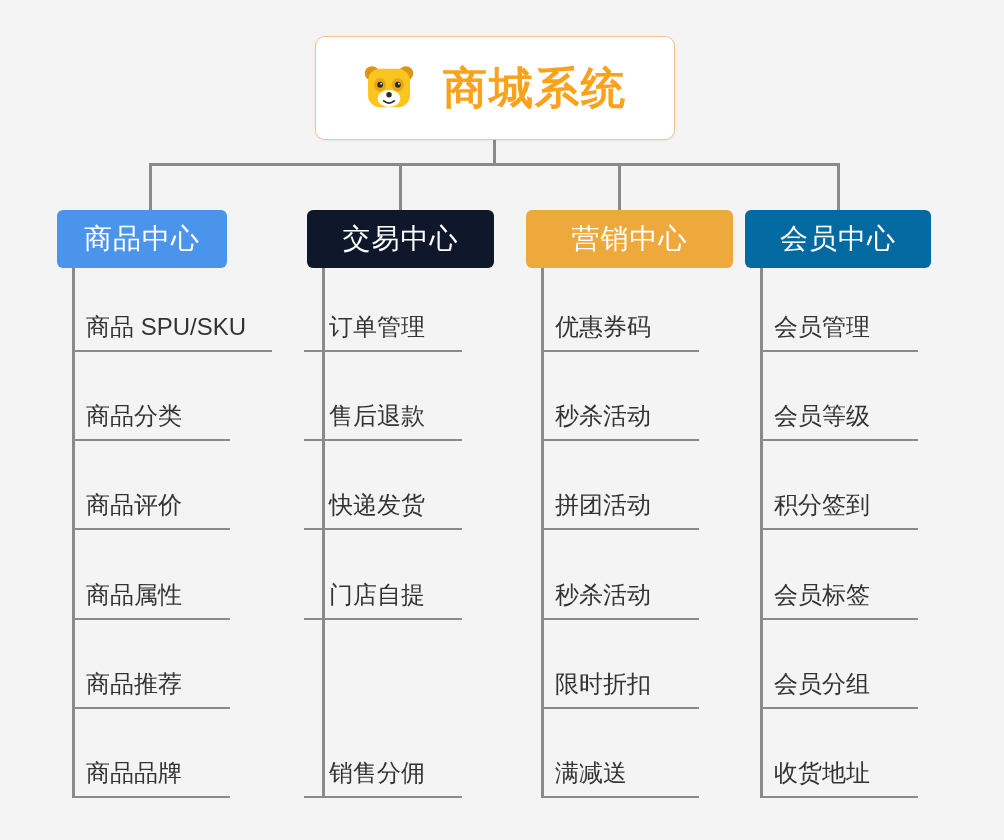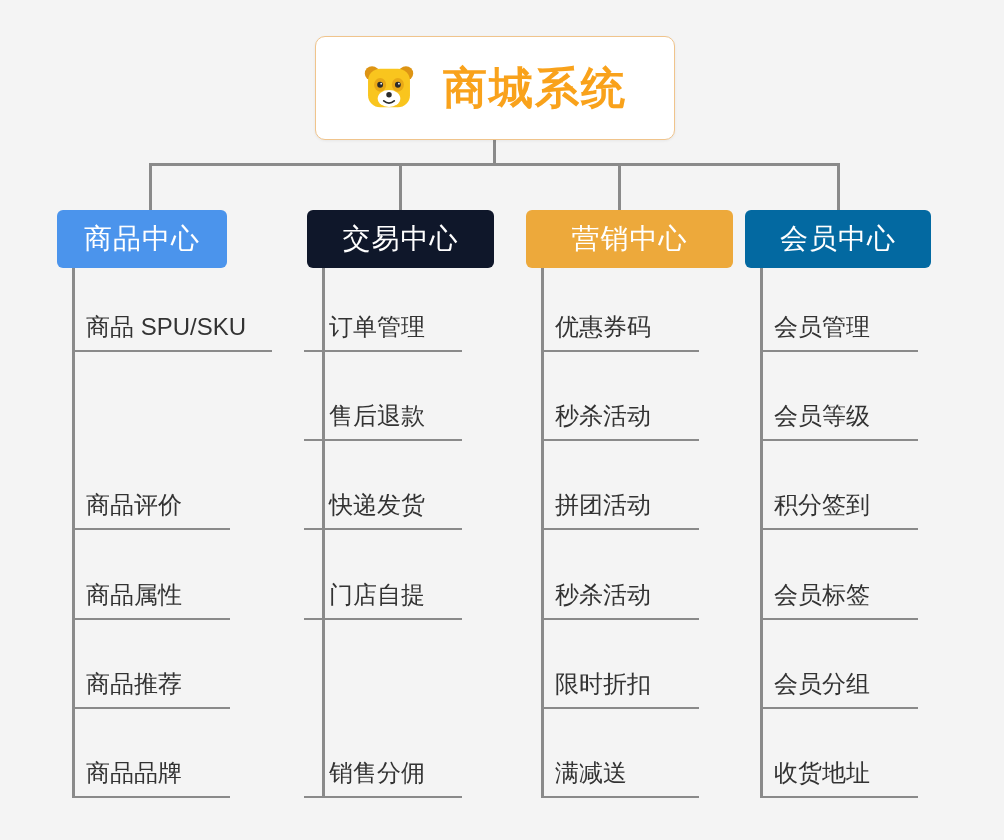"商品分类" div.child { html: none -> <div>商品分类</div> }
